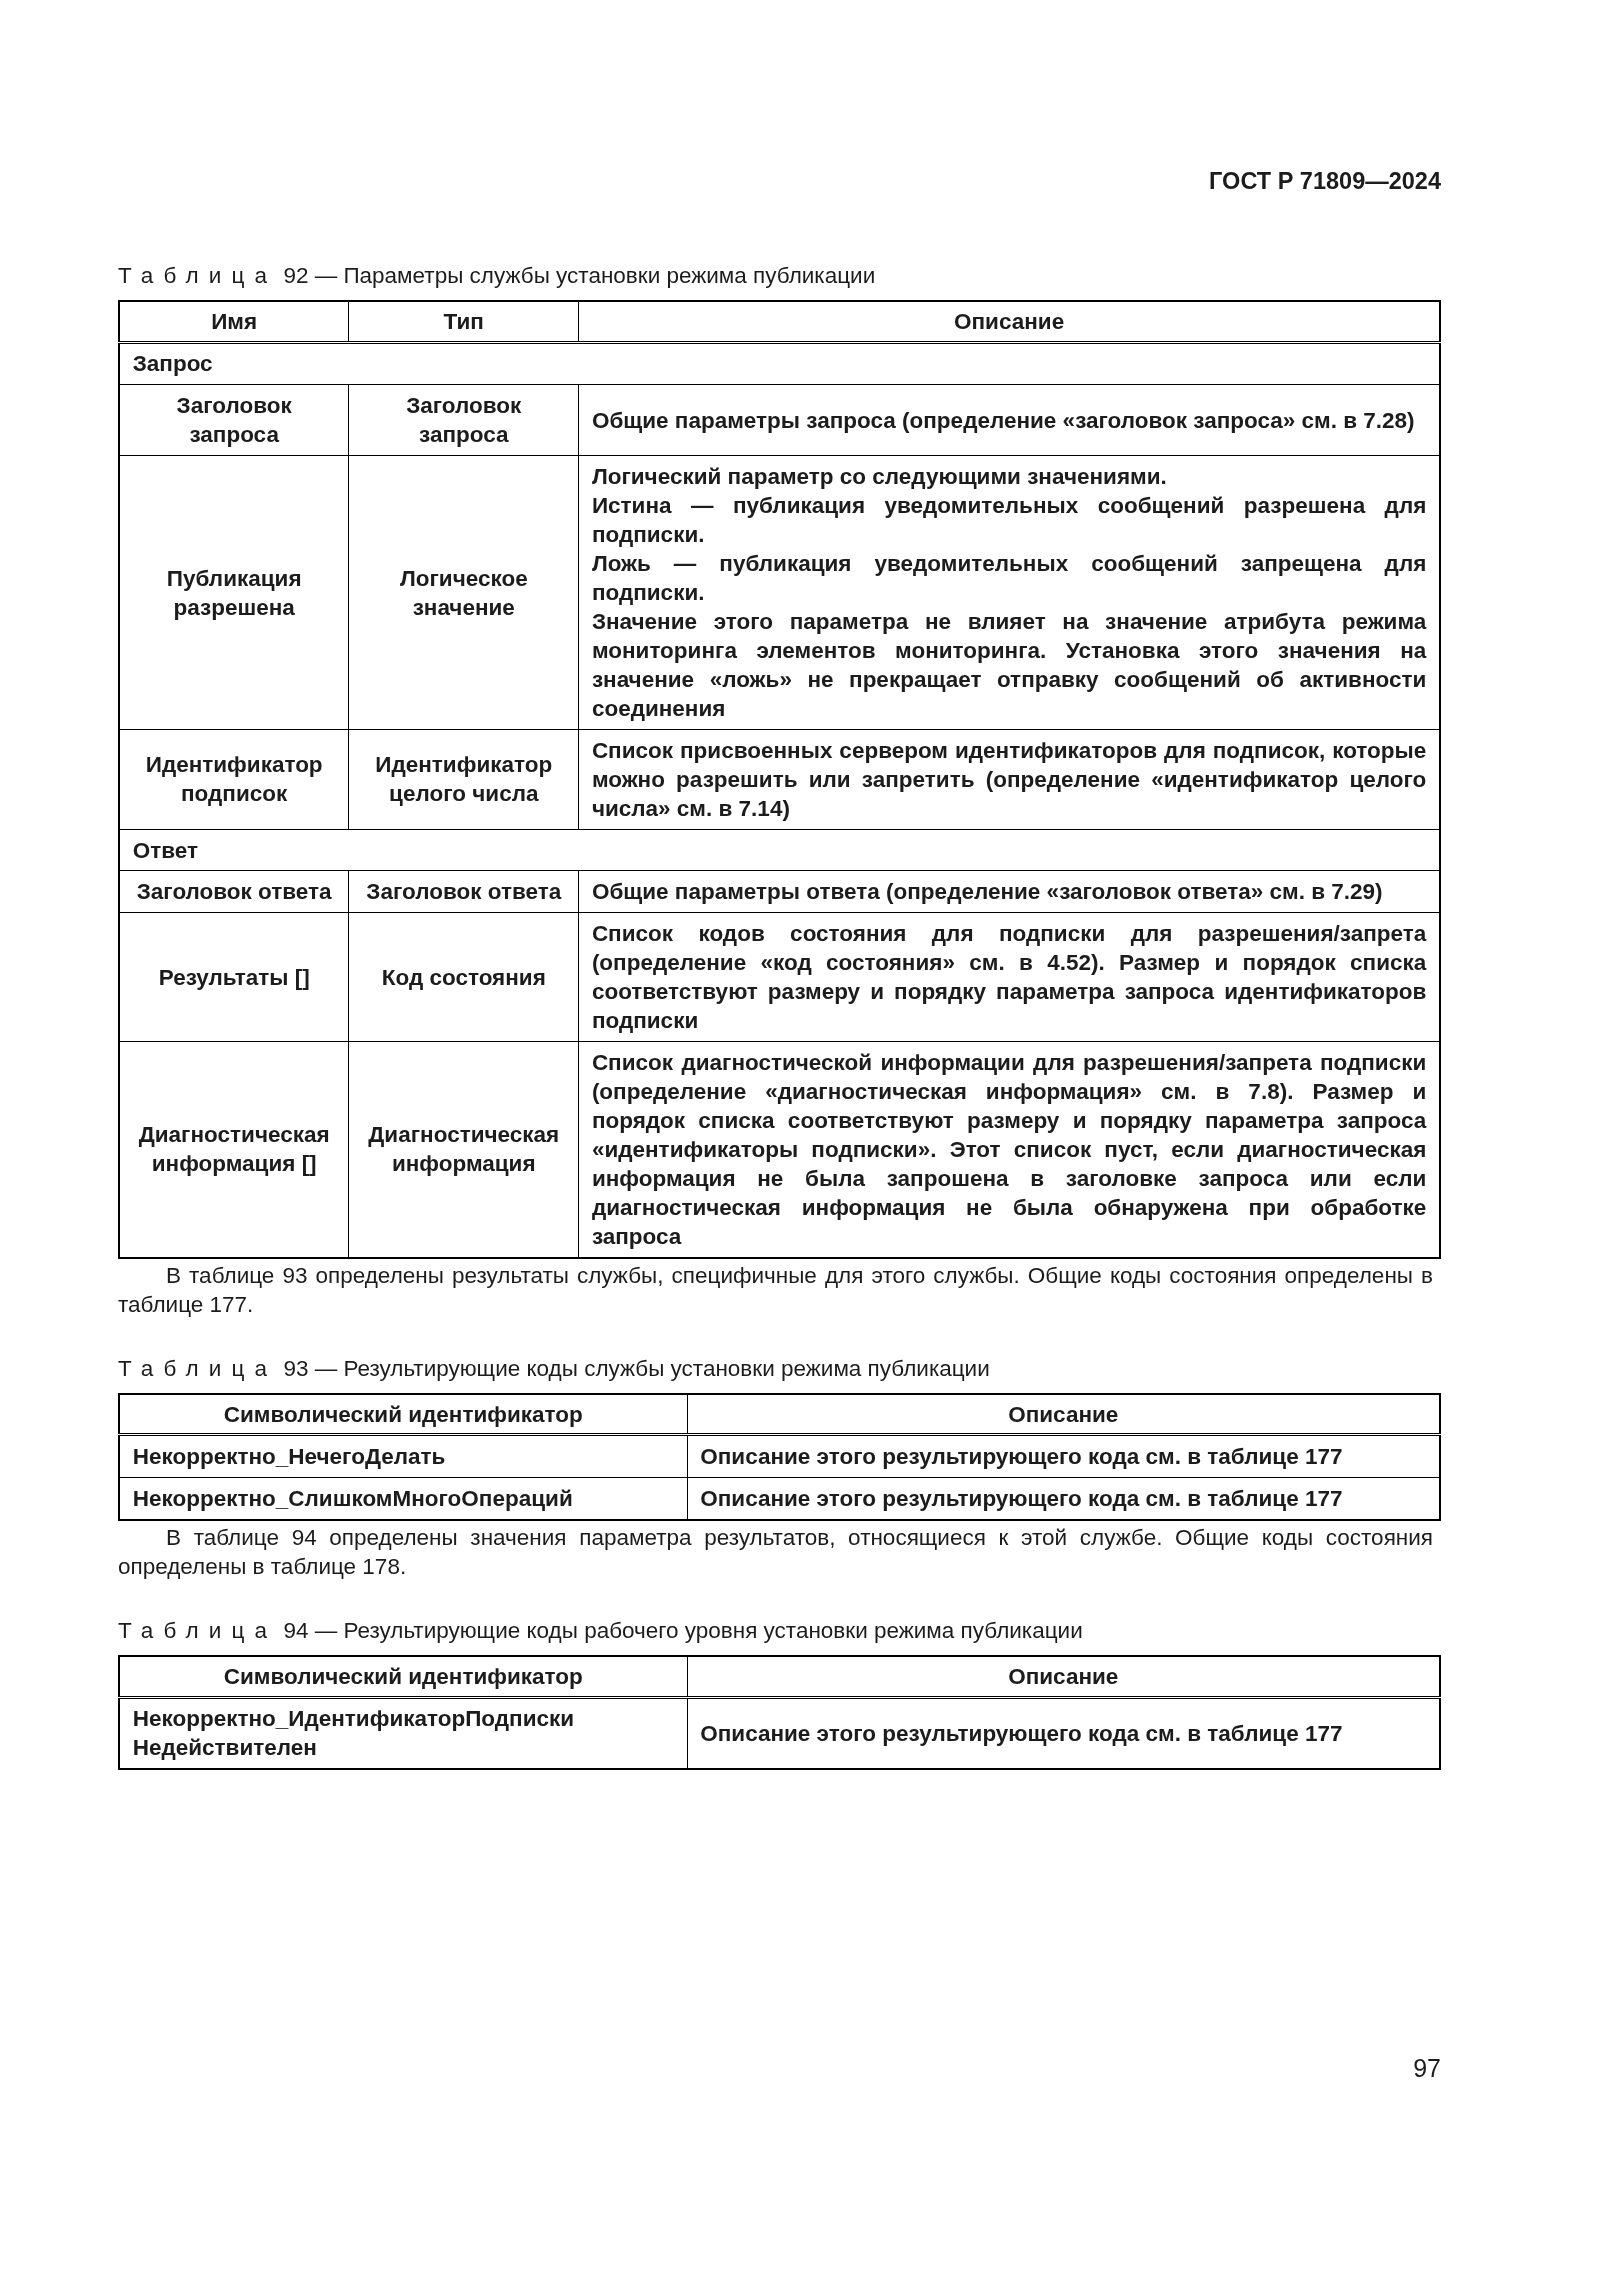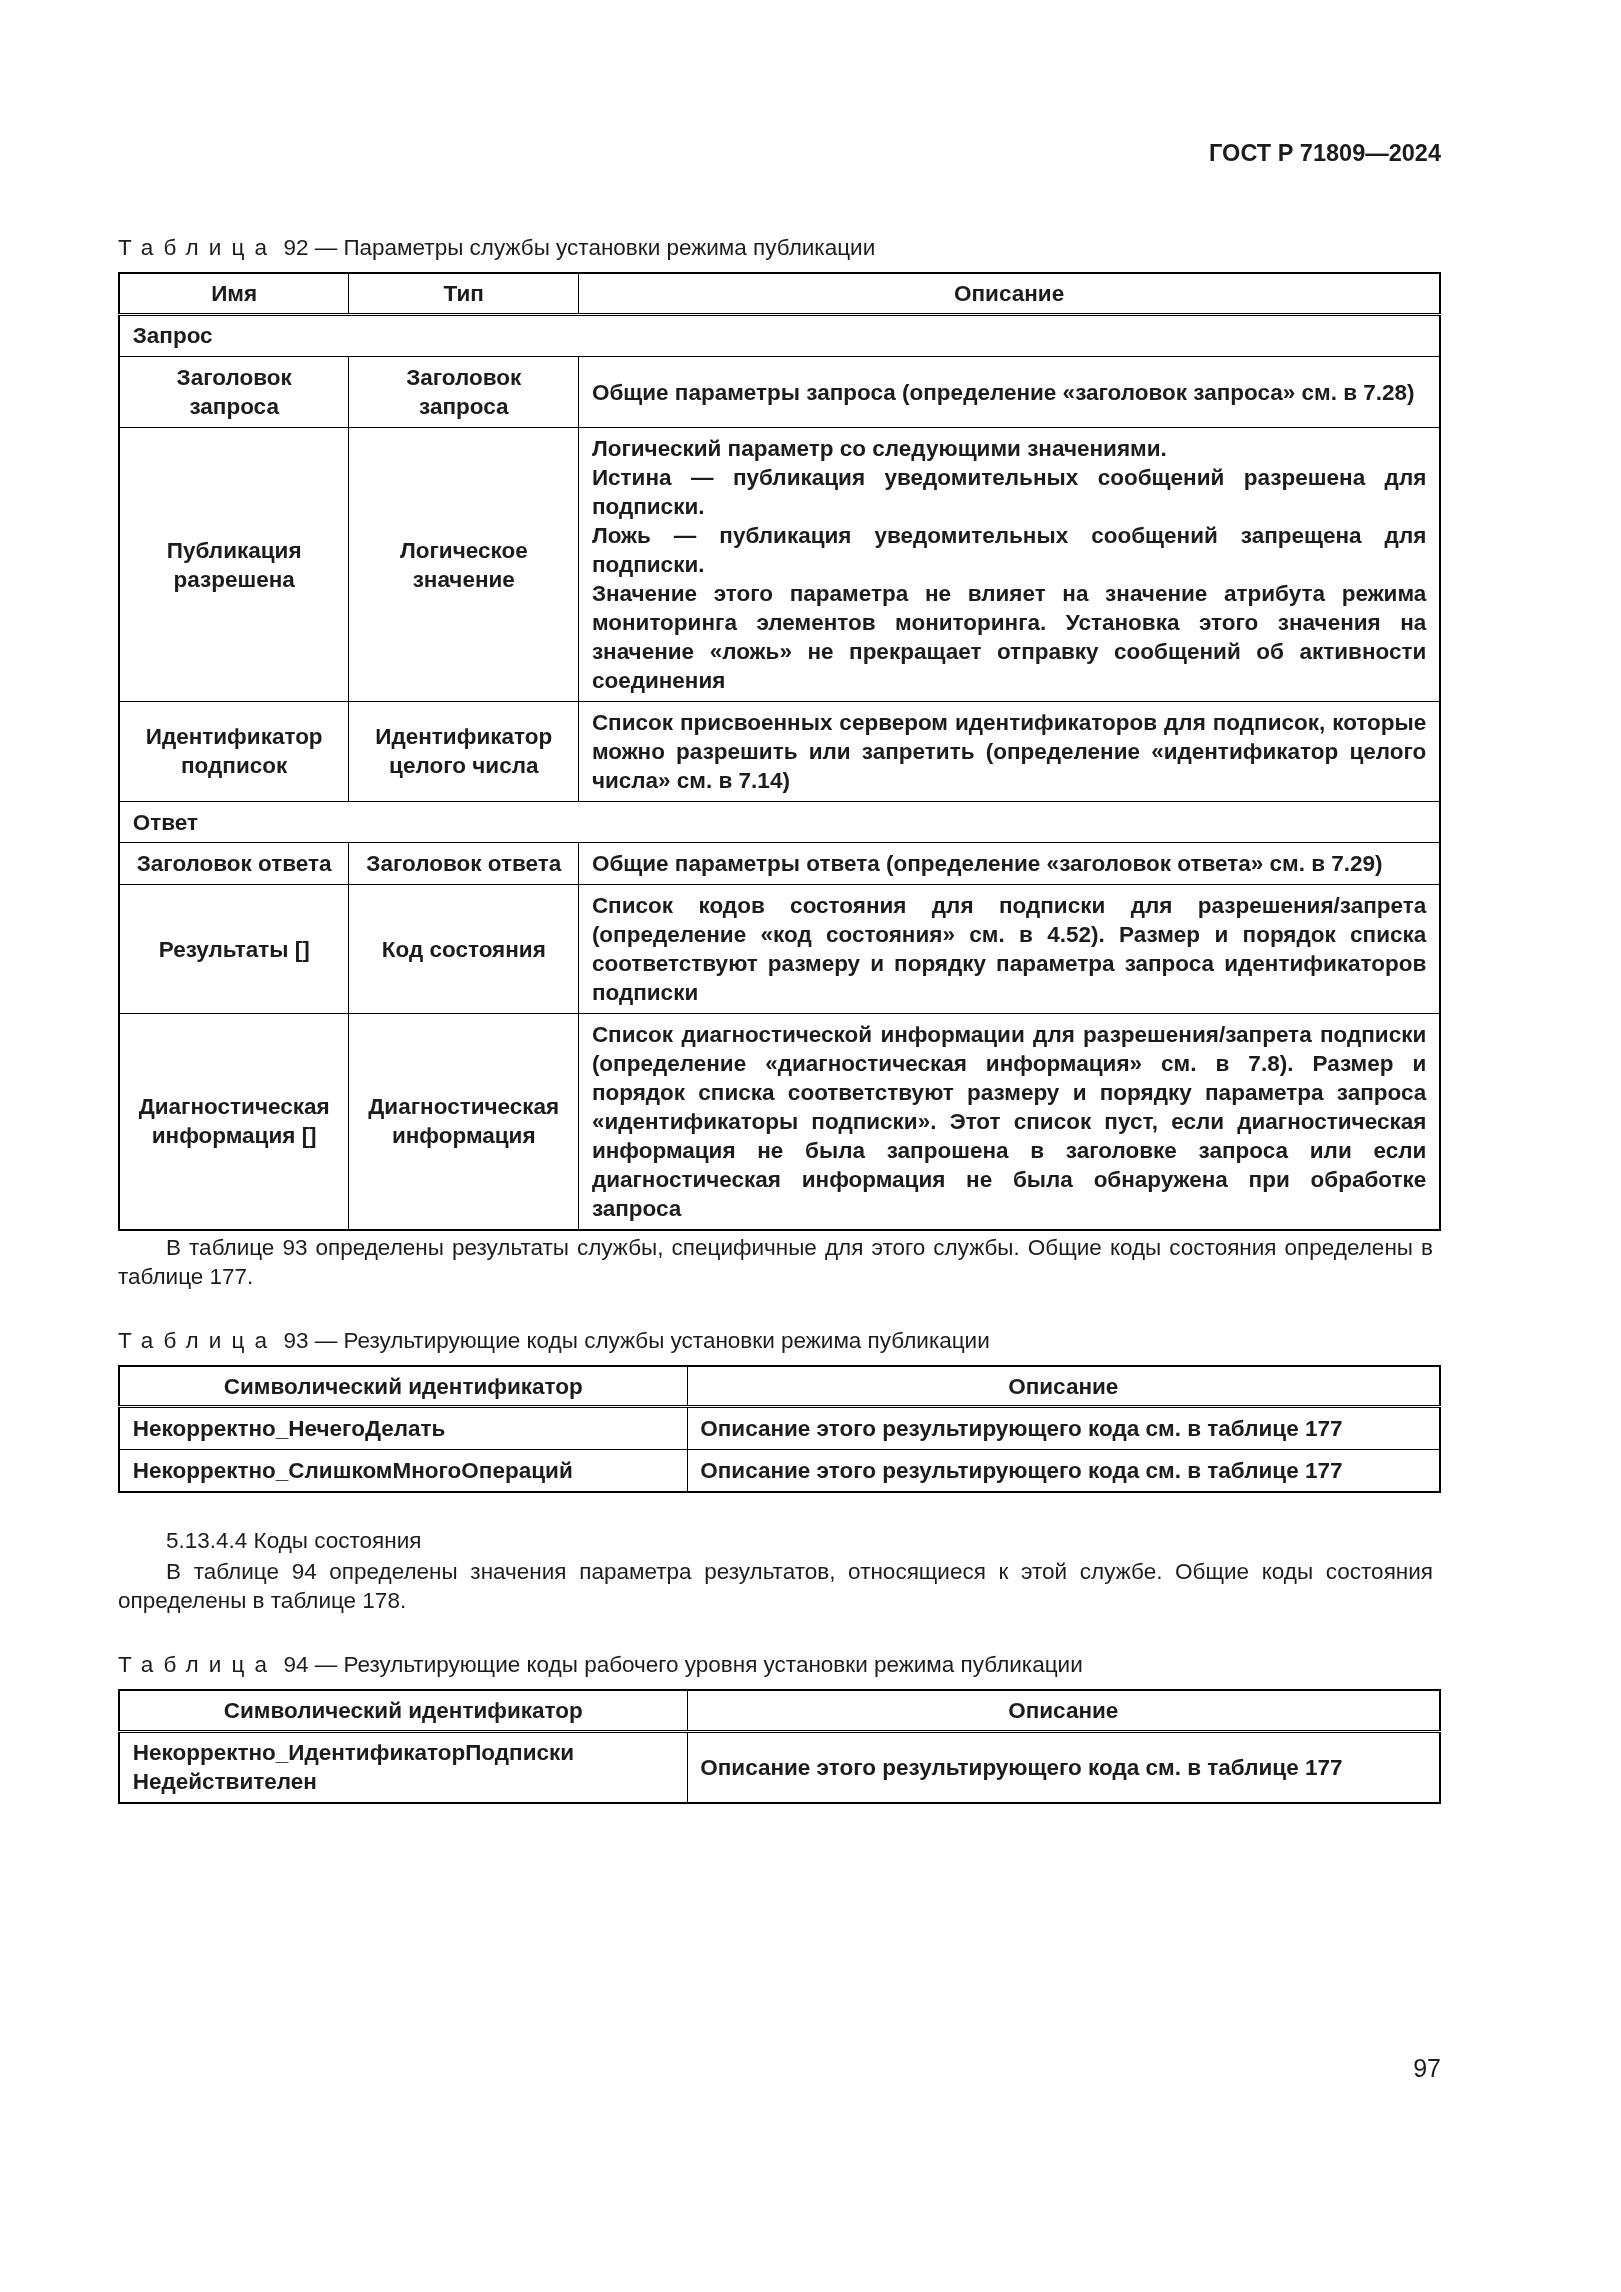"ГОСТ Р 71809—2024" .doc-header { margin-top: none -> 28px }
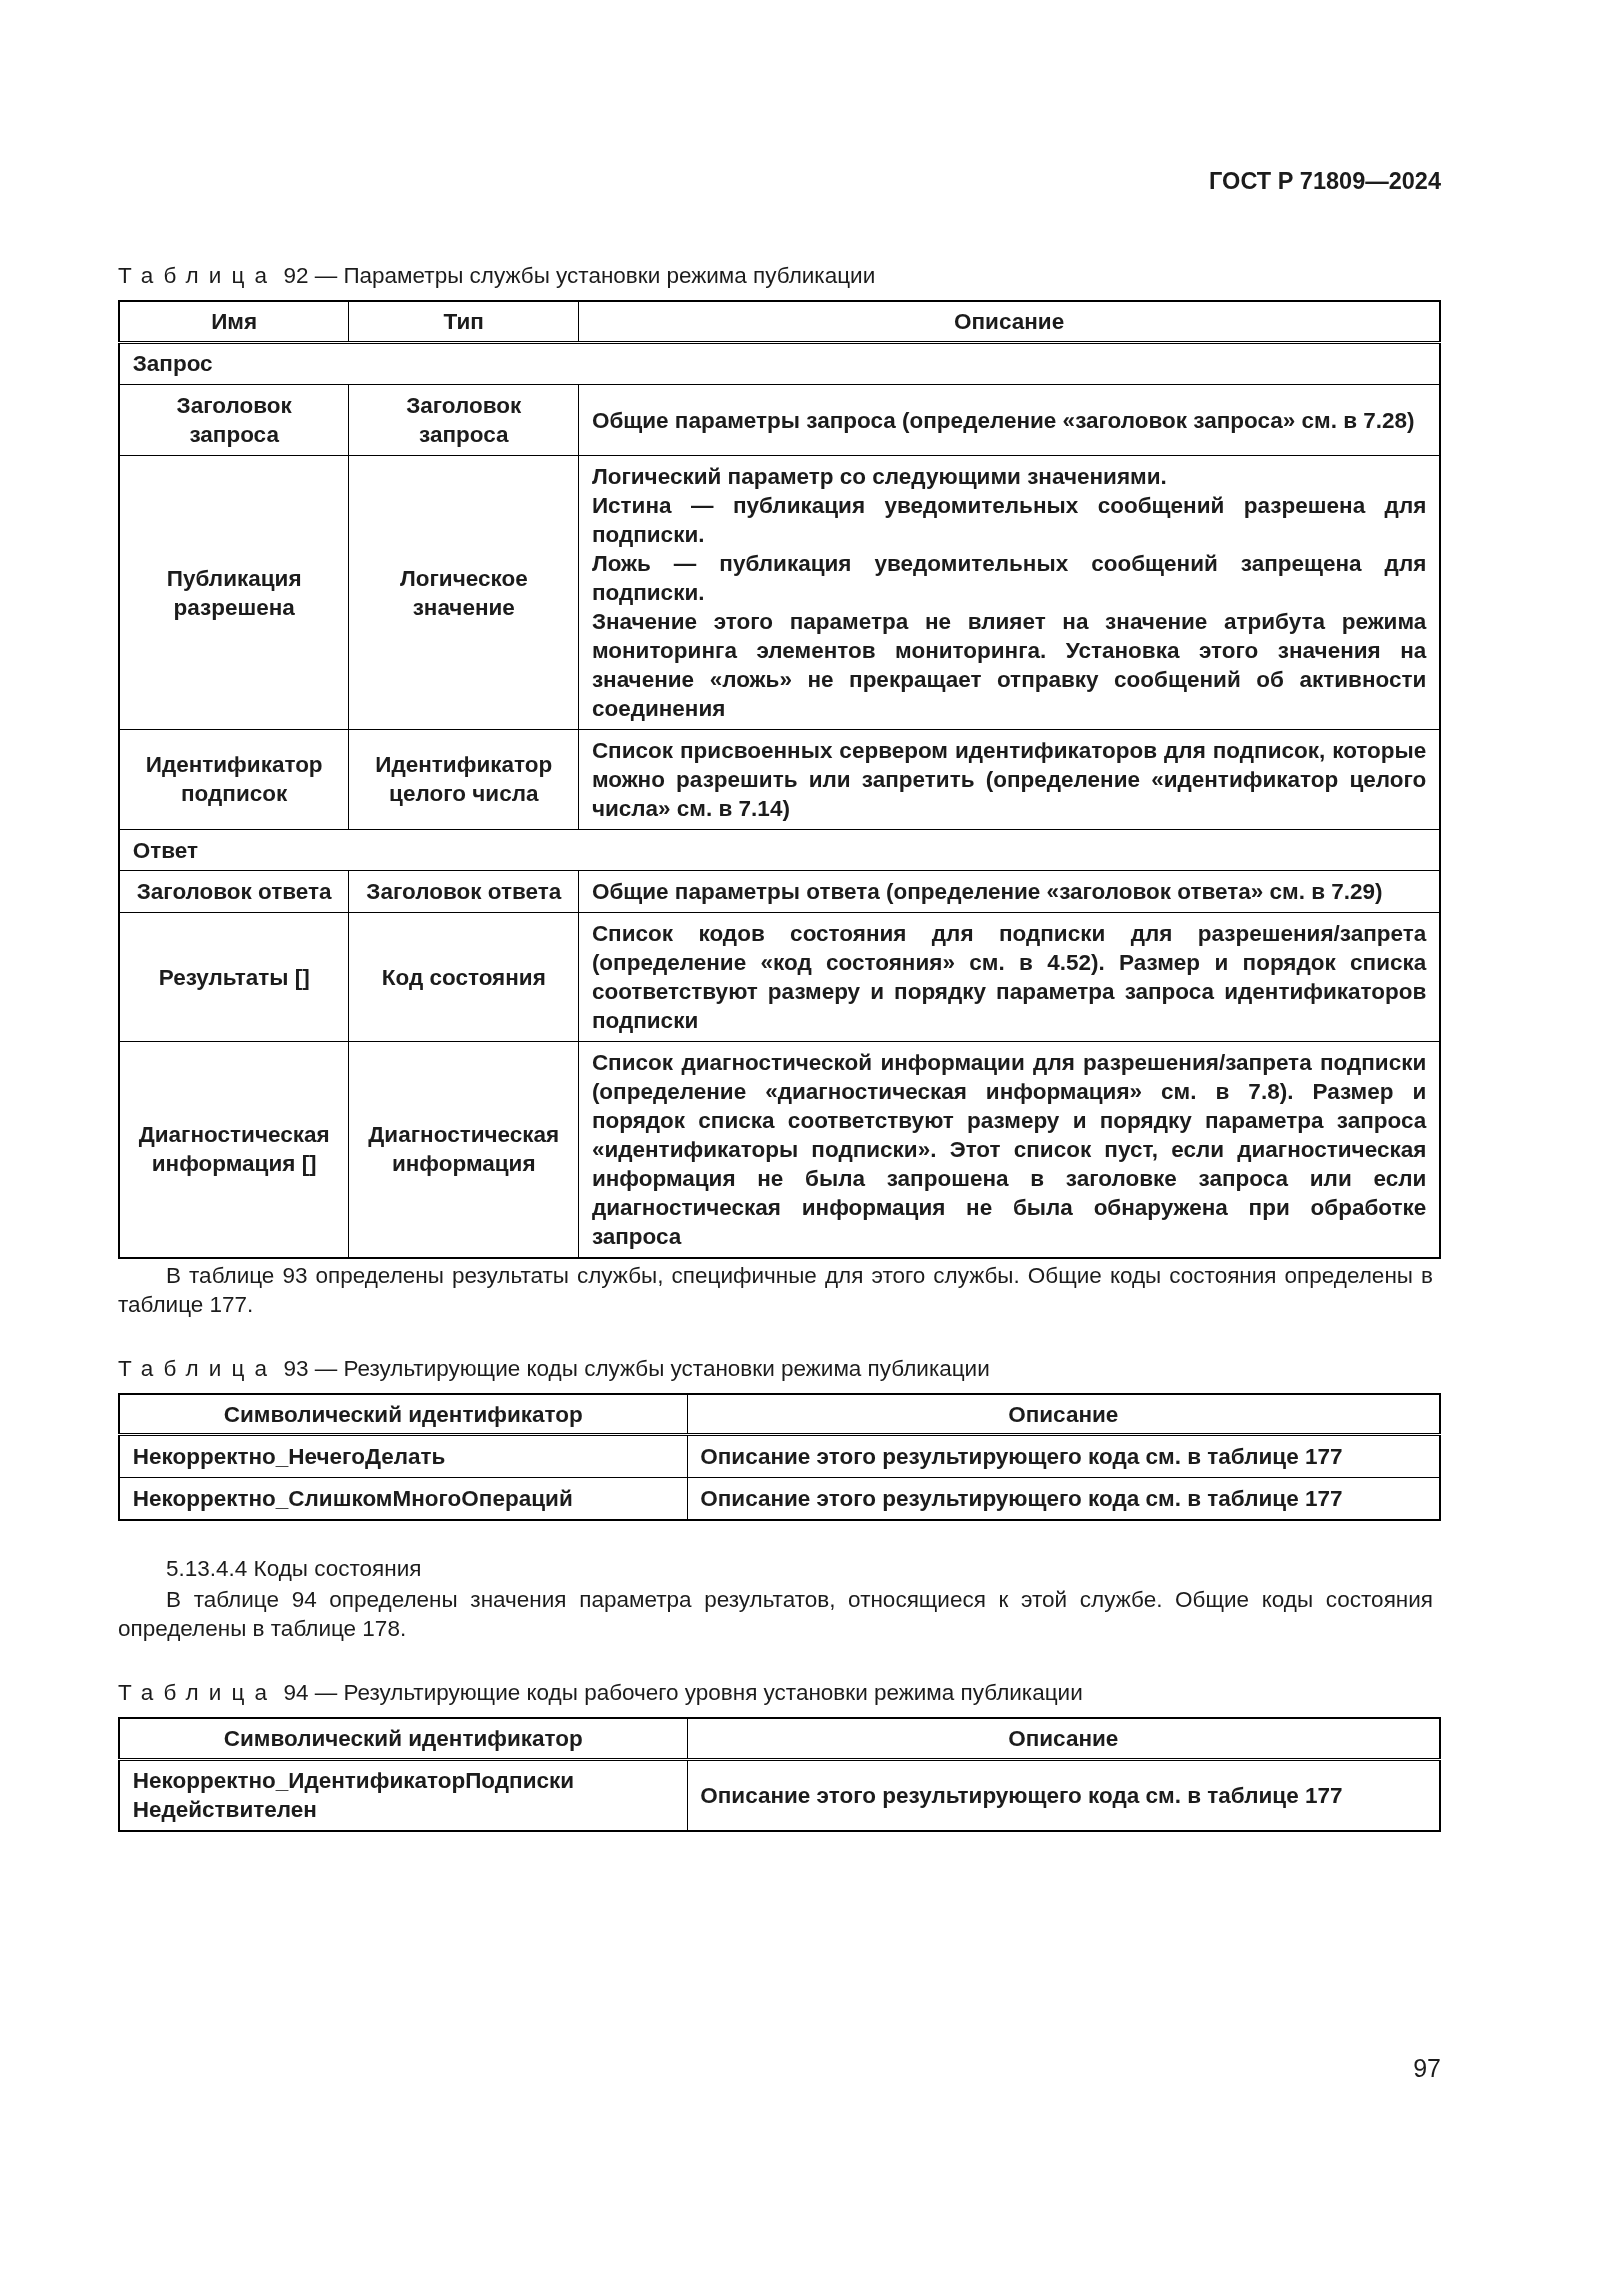"5.13.4.4 Коды состояния" div.heading { html: <div>5.13.4.4 Коды состояния</div> -> none }
